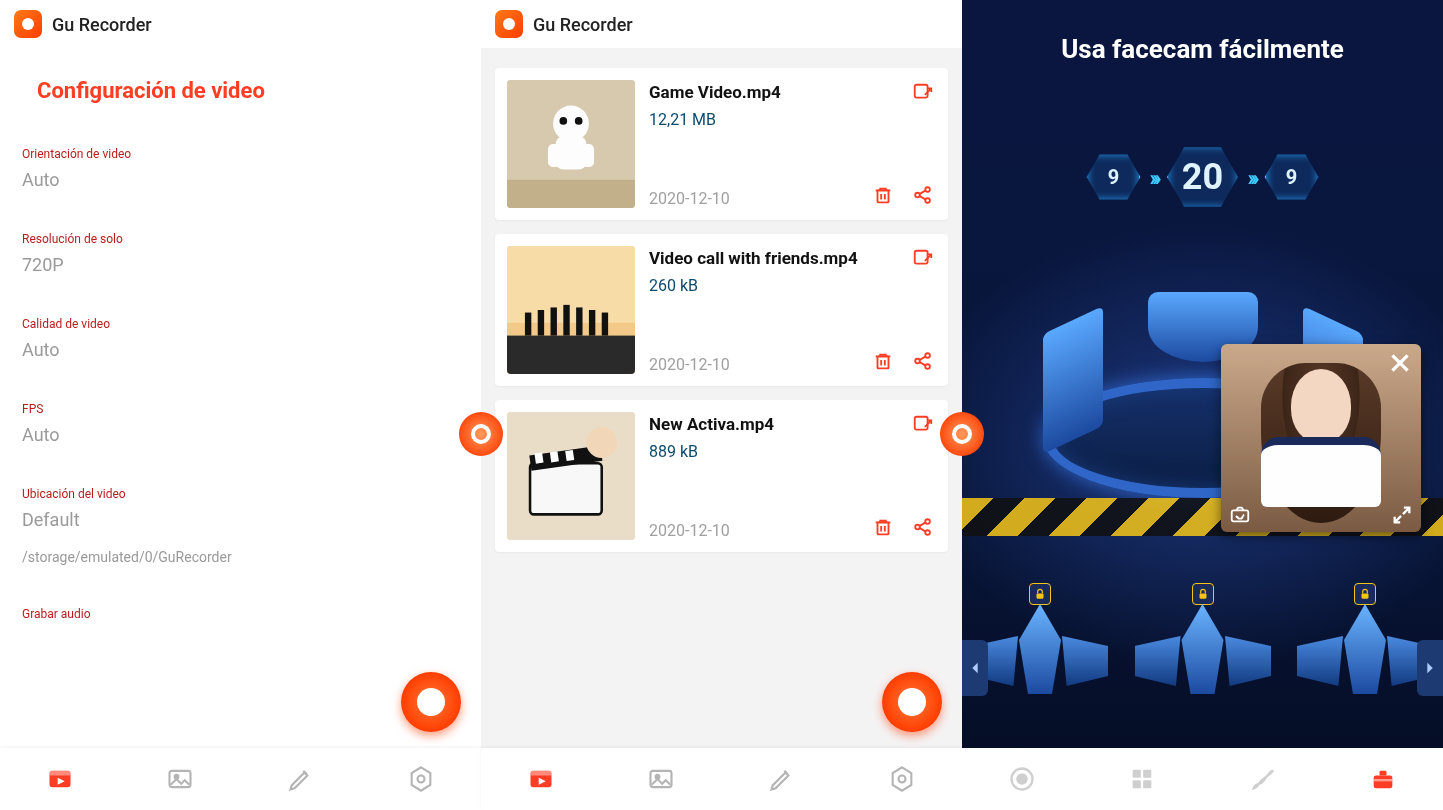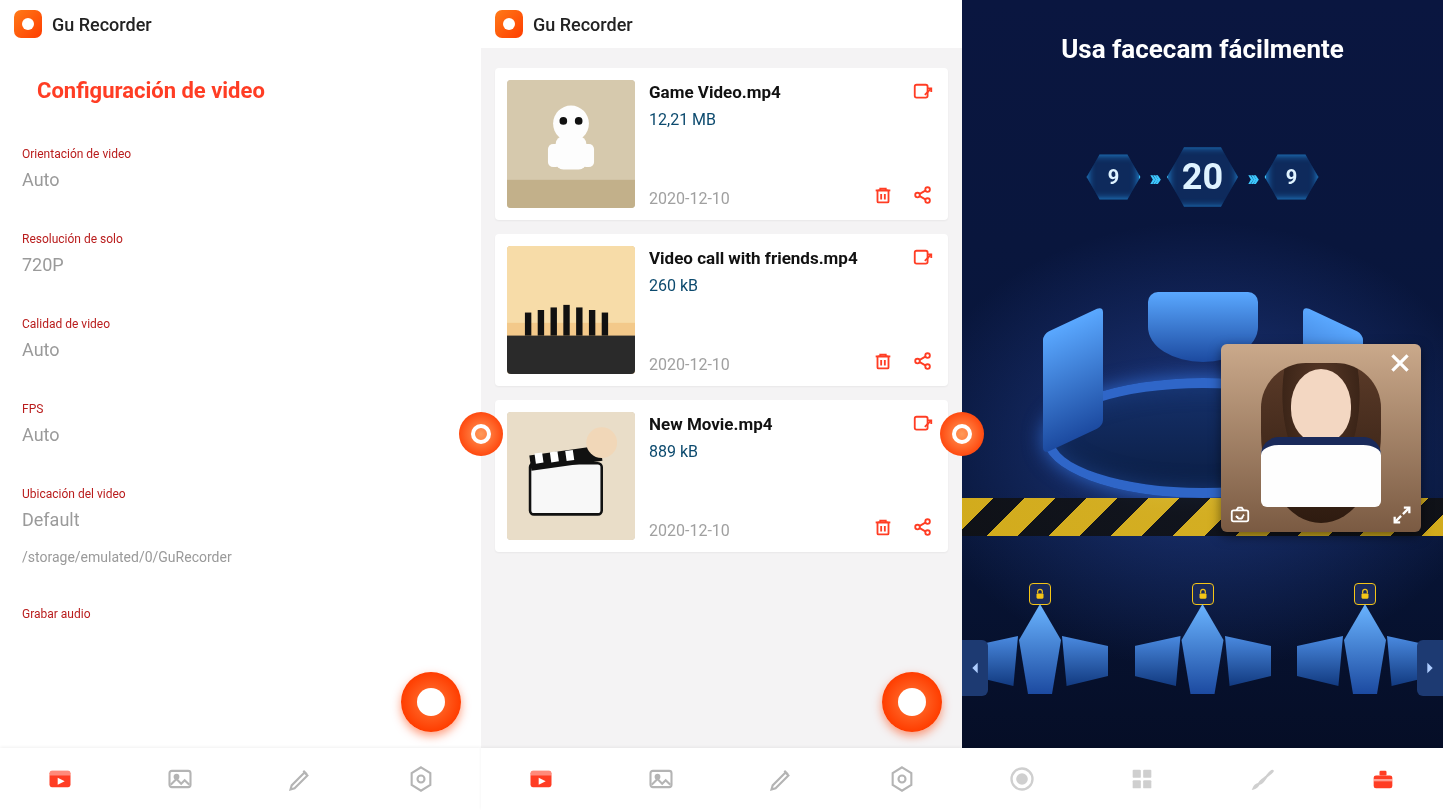"New Movie.mp4" div.video-name { text: Movie.mp4 -> Activa.mp4 }
